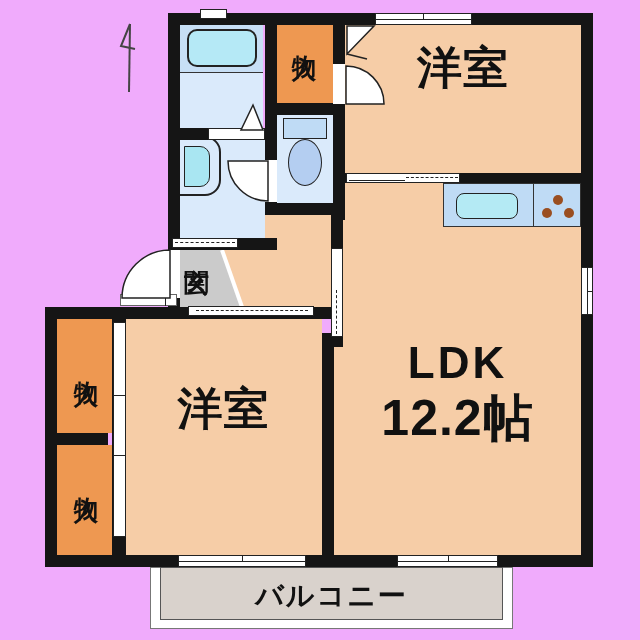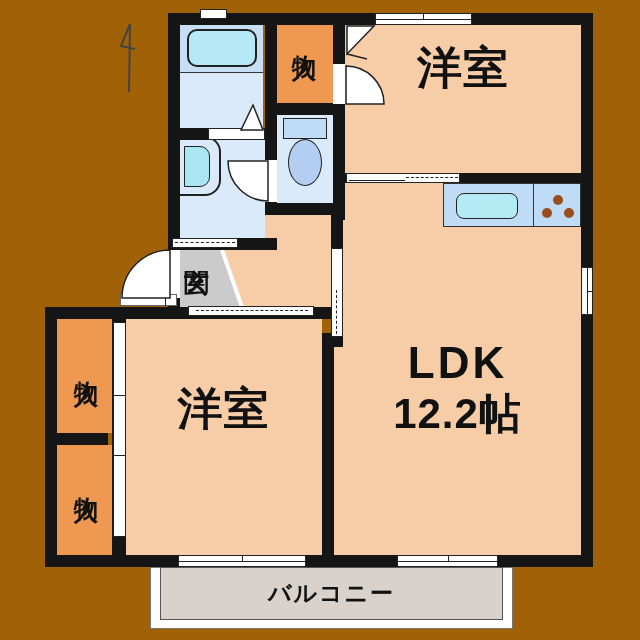"洋室" #plan { background: #a16207 -> #f0abfc }
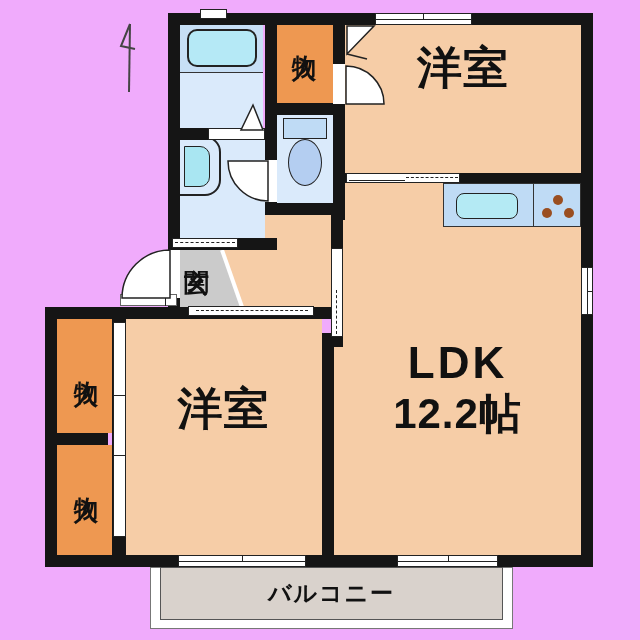"12.2帖" div.label { font-size: 42px -> 50px }
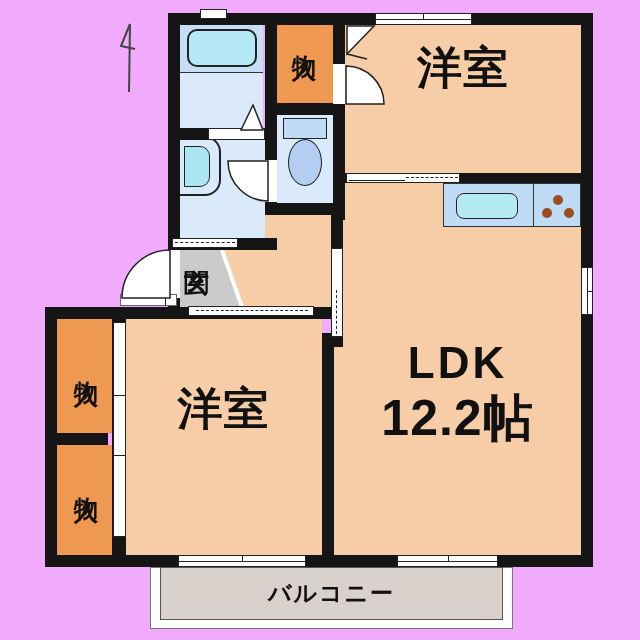"バルコニー" div.label { font-size: 23px -> 28px }
